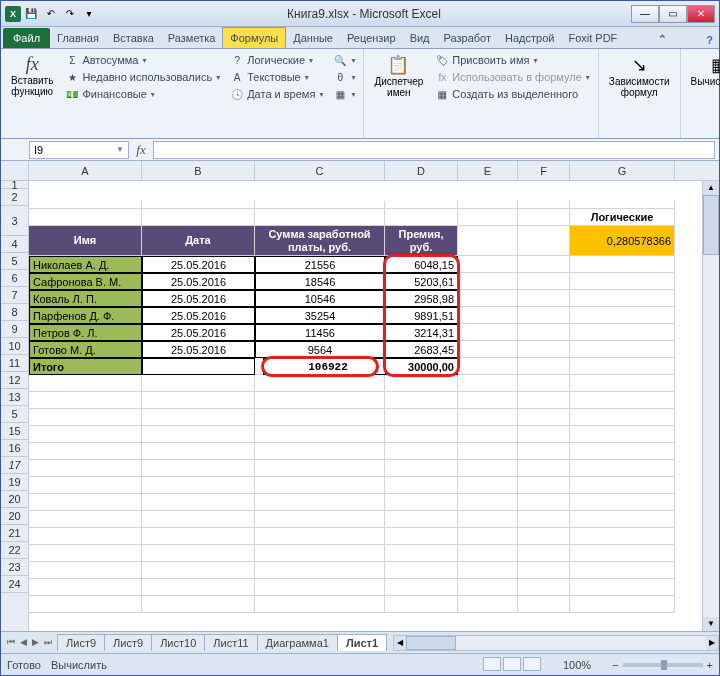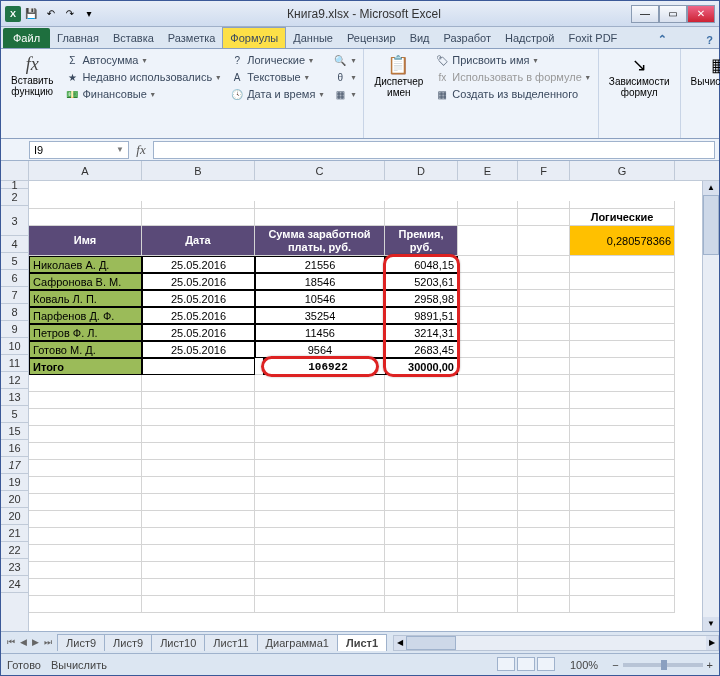"100%" span { margin: 0 14px -> 0 21px }
